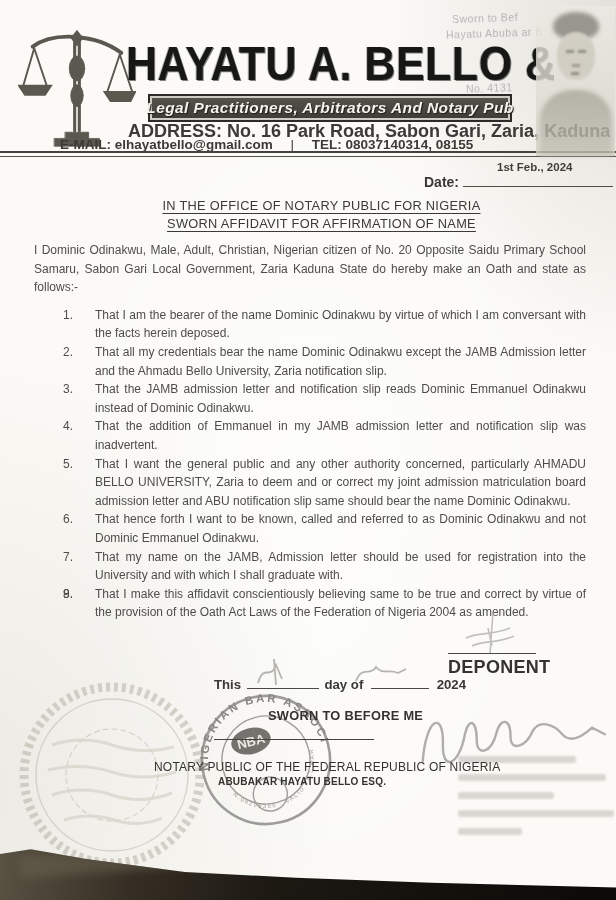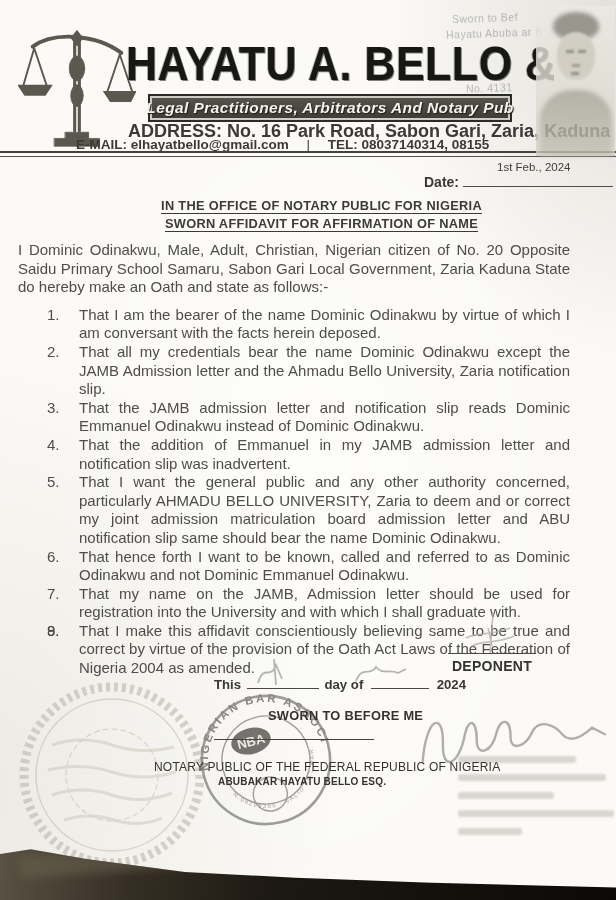"E-MAIL: elhayatbello@gmail.com | TEL:" .mail-line { left: 76px -> 60px }
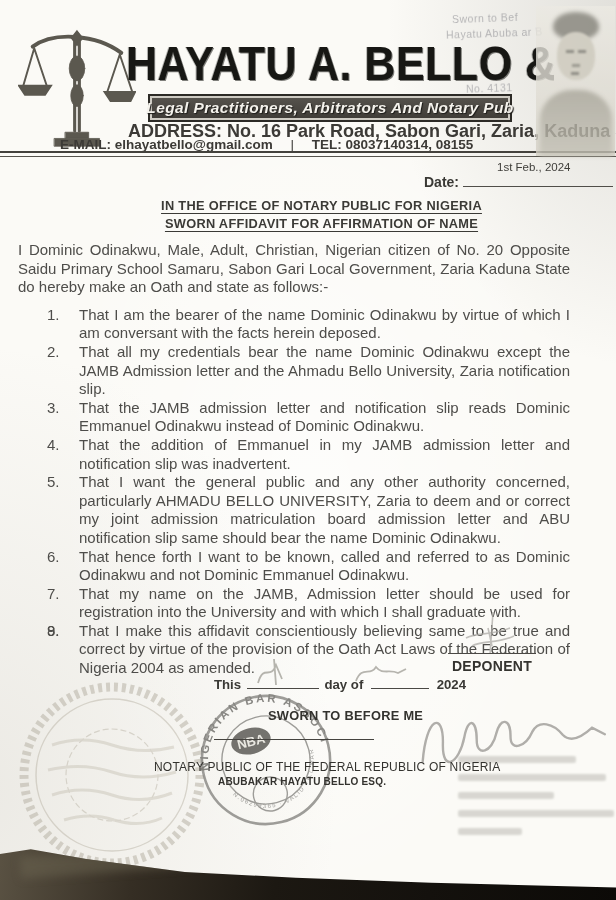"1st Feb., 2024" .stamp-date { font-weight: none -> bold }
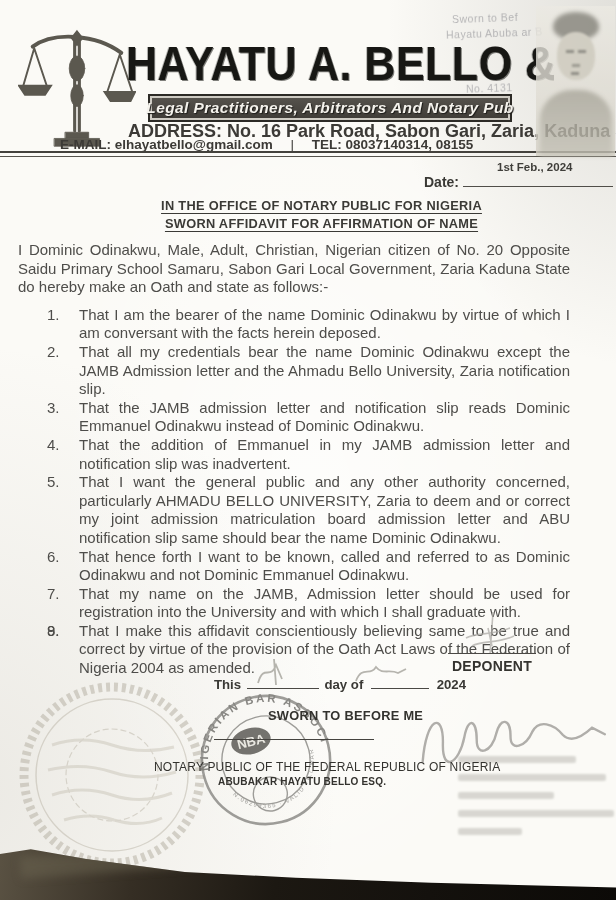"IN THE OFFICE OF NOTARY" .title-block div { font-weight: bold -> normal }
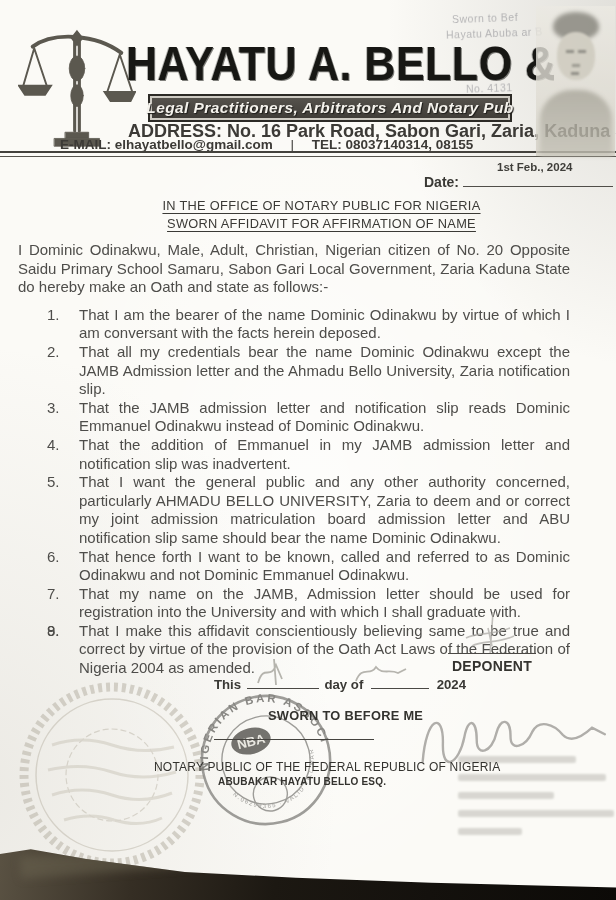"I Dominic Odinakwu, Male, Adult," .body-text { font-size: 15px -> 12px; left: 18px -> 34px }
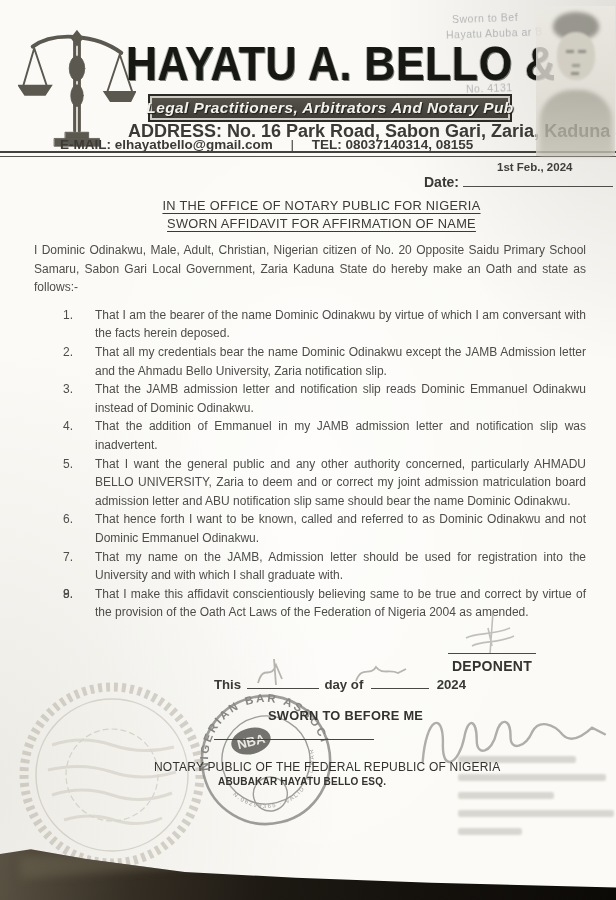"DEPONENT" .deponent .lbl { font-size: 14px -> 18px }
